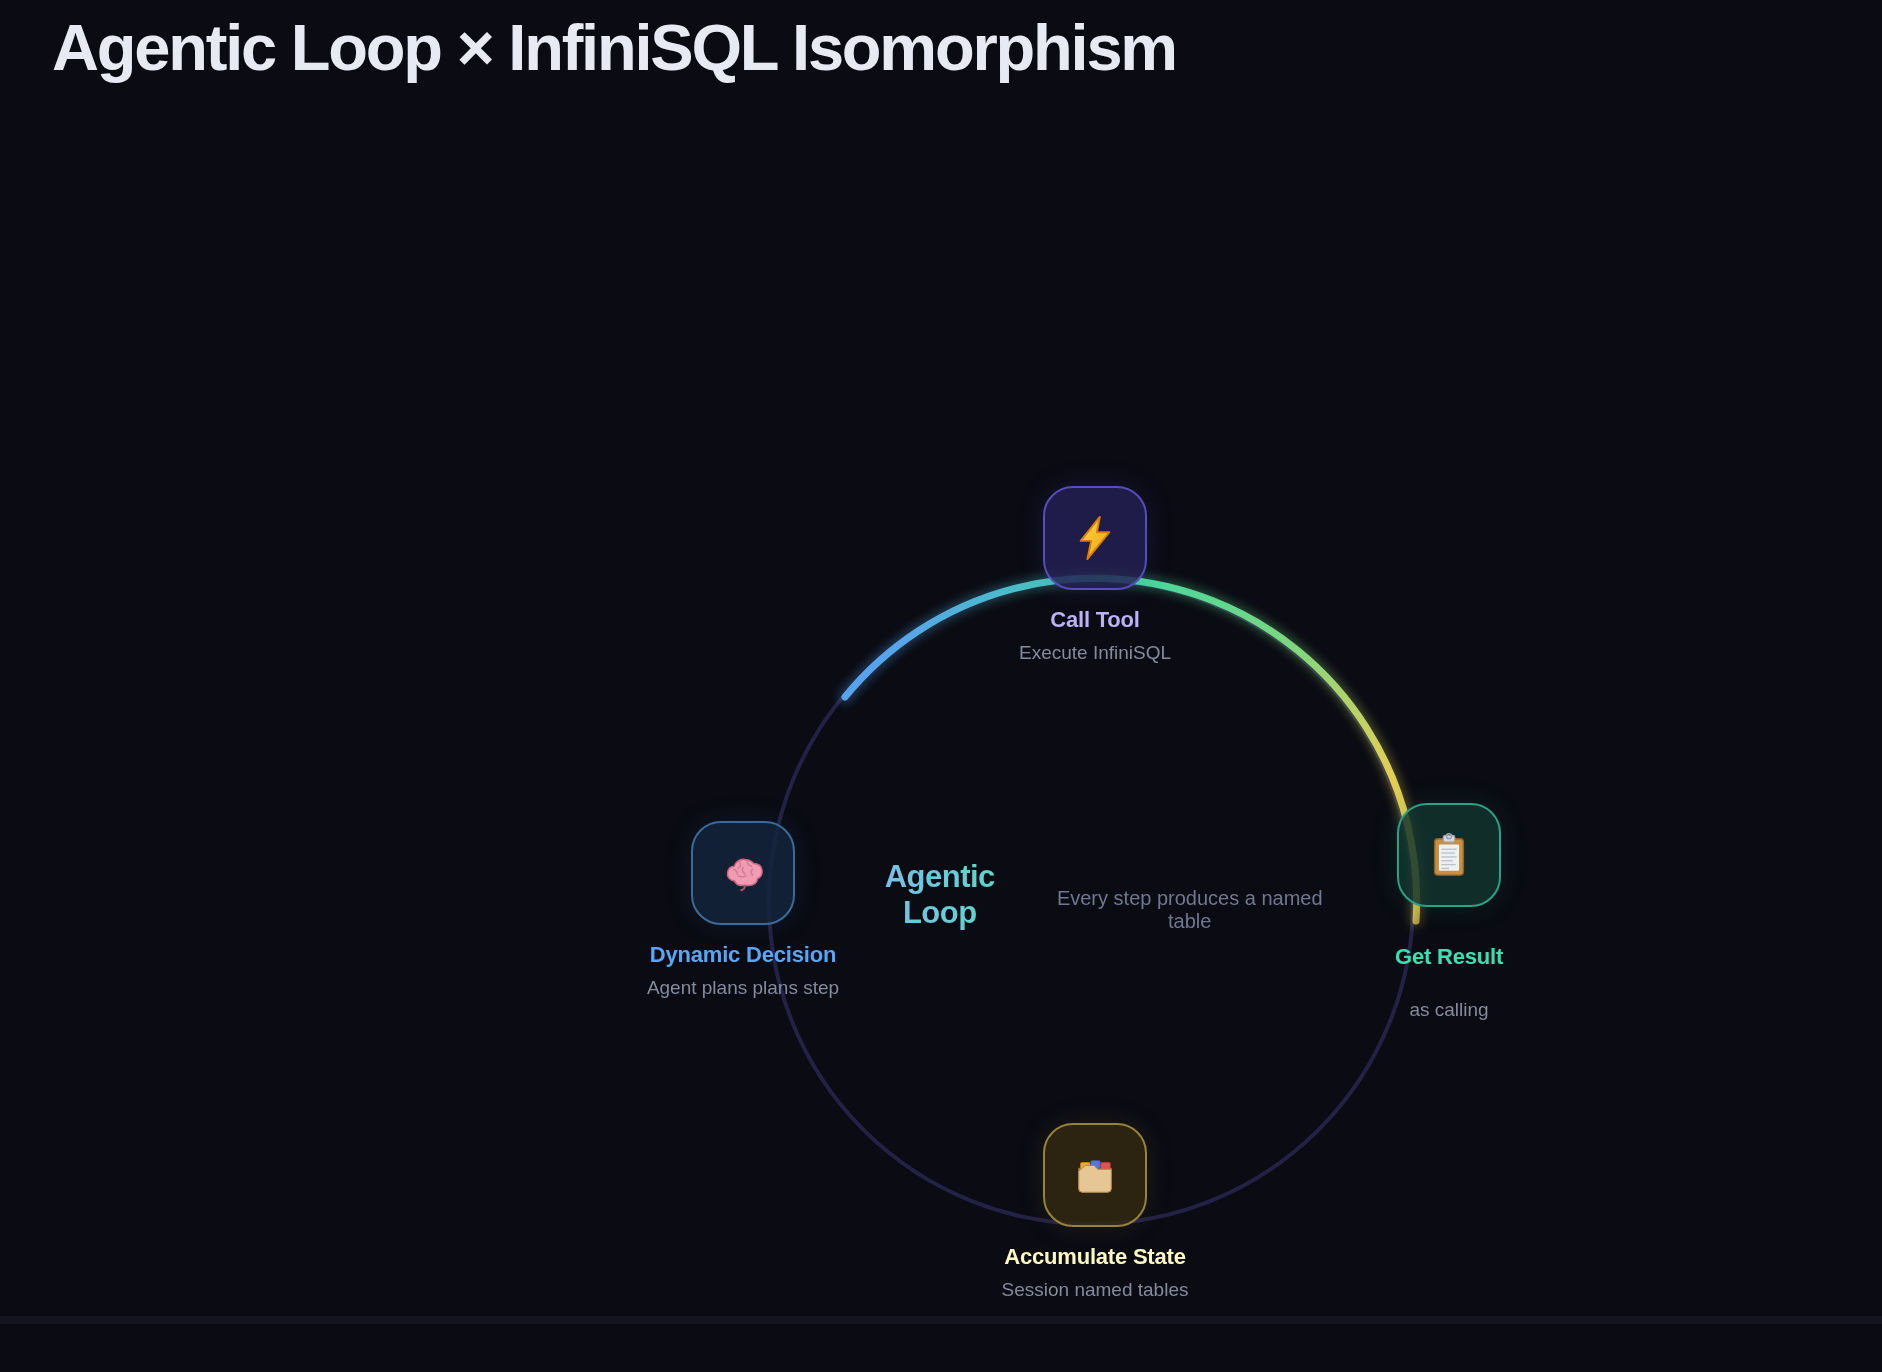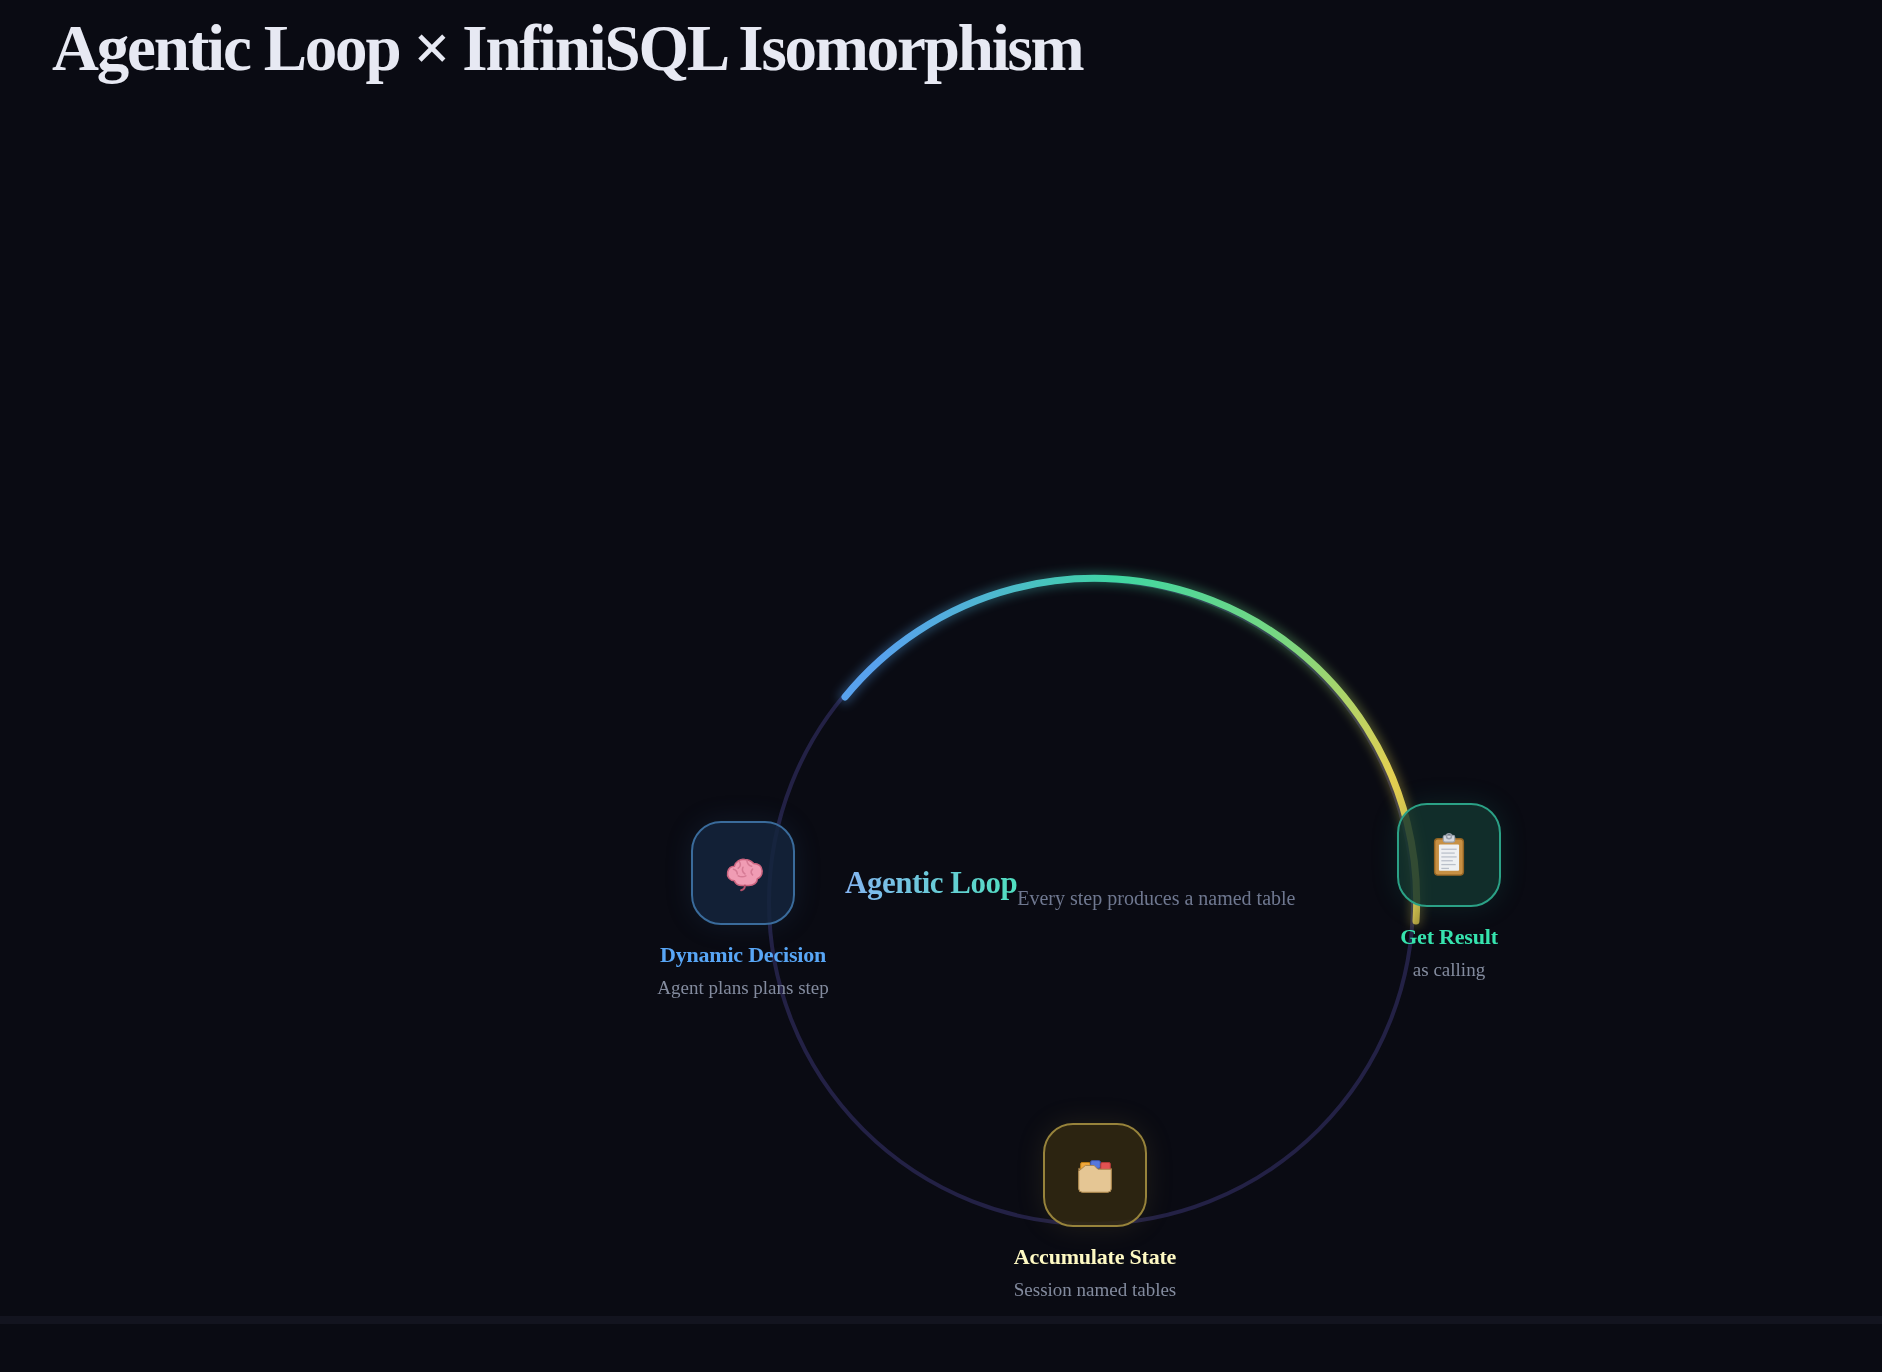"Agentic Loop × InfiniSQL Isomorphism" .canvas { font-family: Liberation Serif, serif -> none }
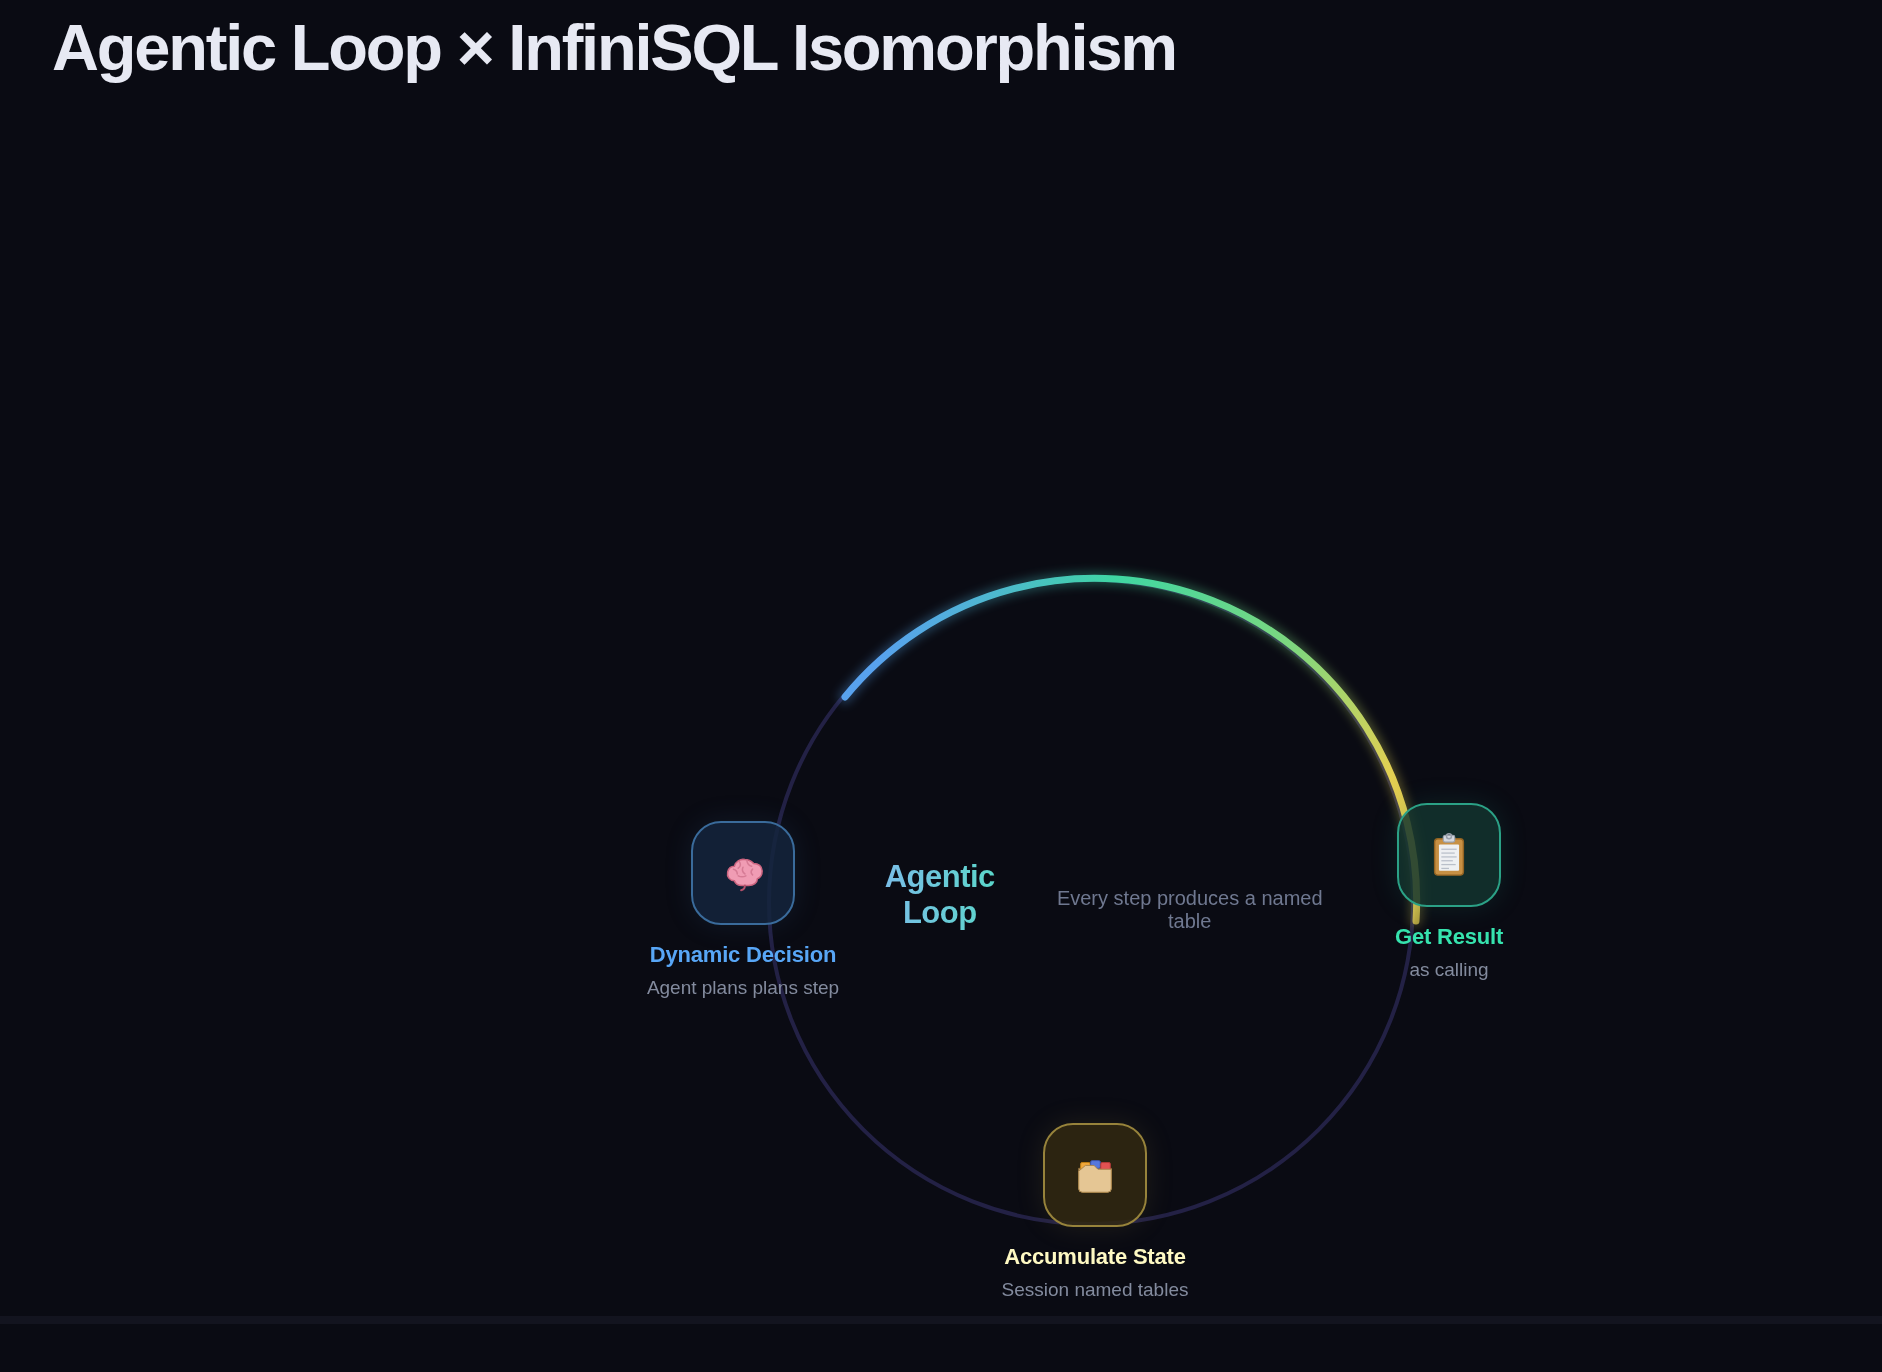"Call Tool" div.node { html: none -> <div> <div> <svg> <defs> <linearGradient> <stop></stop> <stop></stop> </linearGradient> </defs> <polygon></polygon> </svg> </div> <div>Call Tool</div> <div>Execute InfiniSQL</div> </div> }
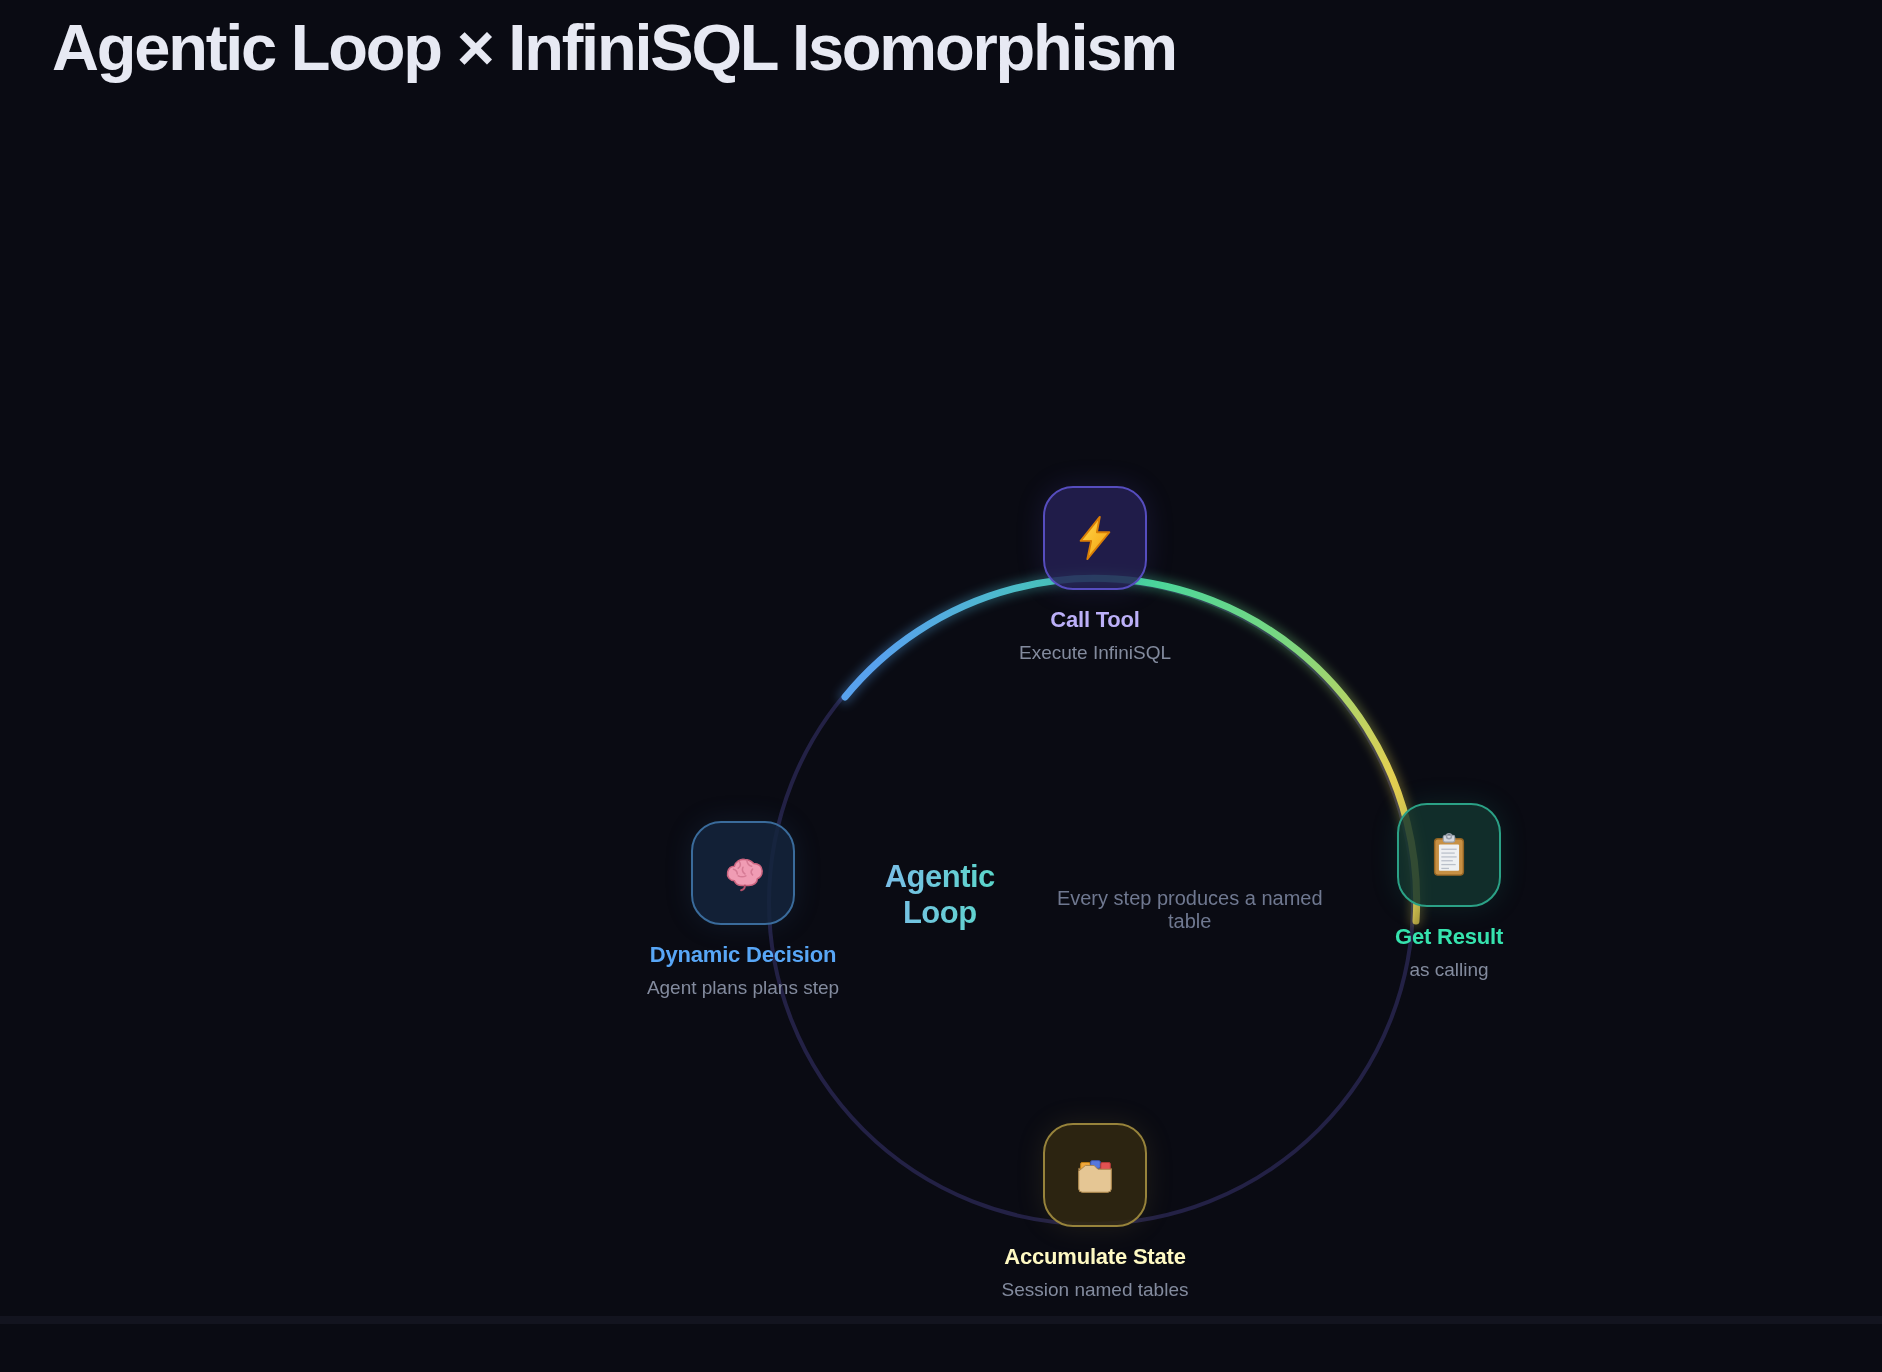"Get Result" .node-right { gap: none -> 20px }
